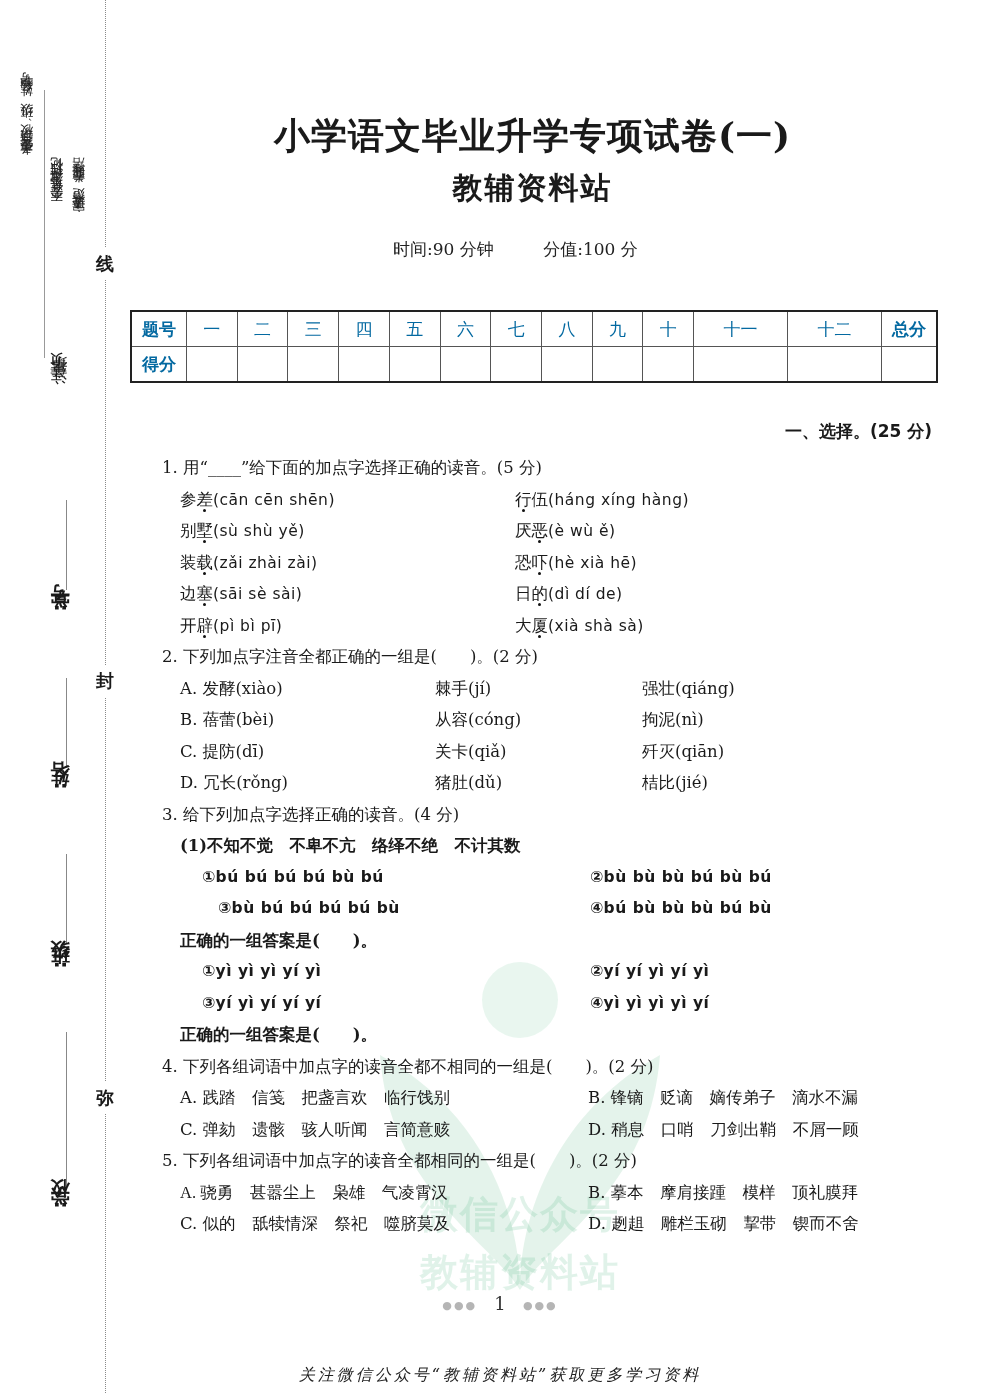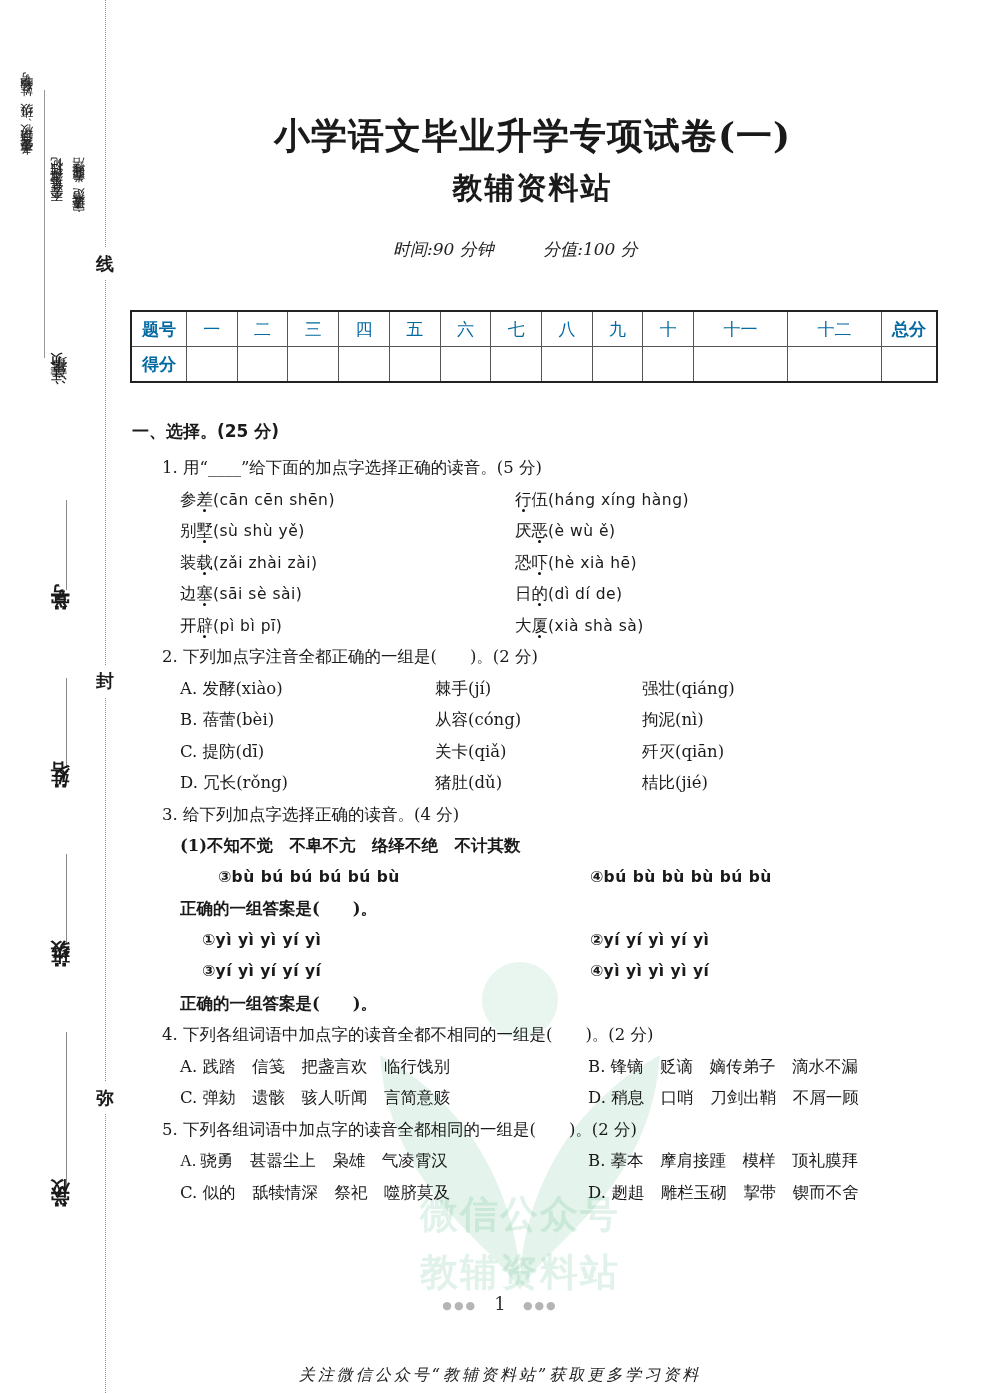"时间:90 分钟 分值:100 分" .meta { font-style: italic -> none }
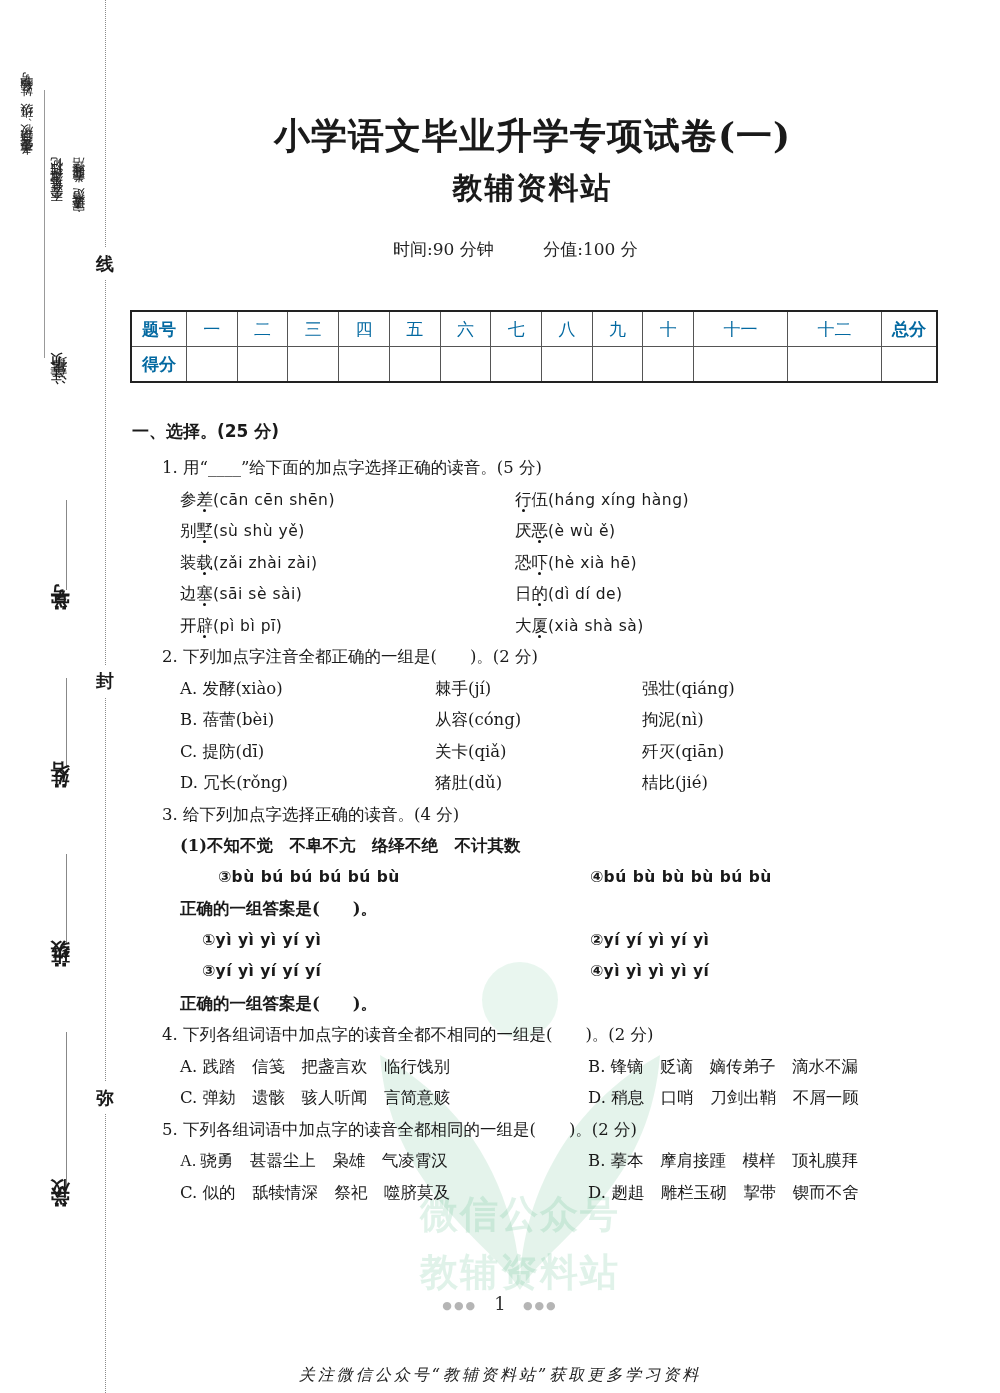"一、选择。(25 分)" .sec-title { text-align: none -> right }
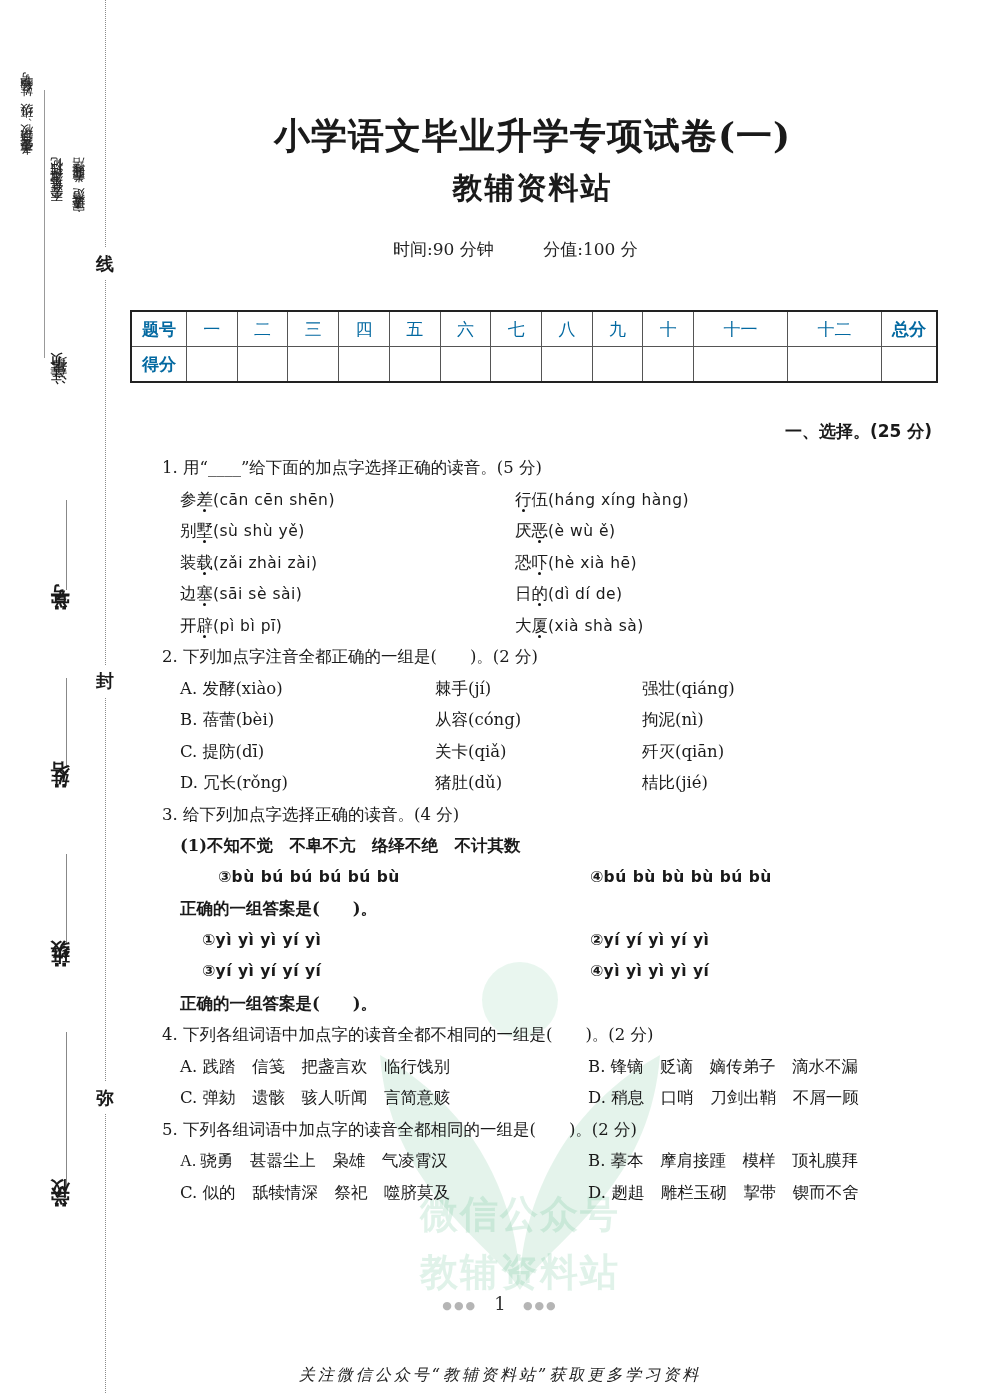"①bú bú bú bú bù" div.row { html: none -> <div> <span>①bú bú bú bú bù bú</span> <span>②bù bù bù bú bù bú</span> </div> }
